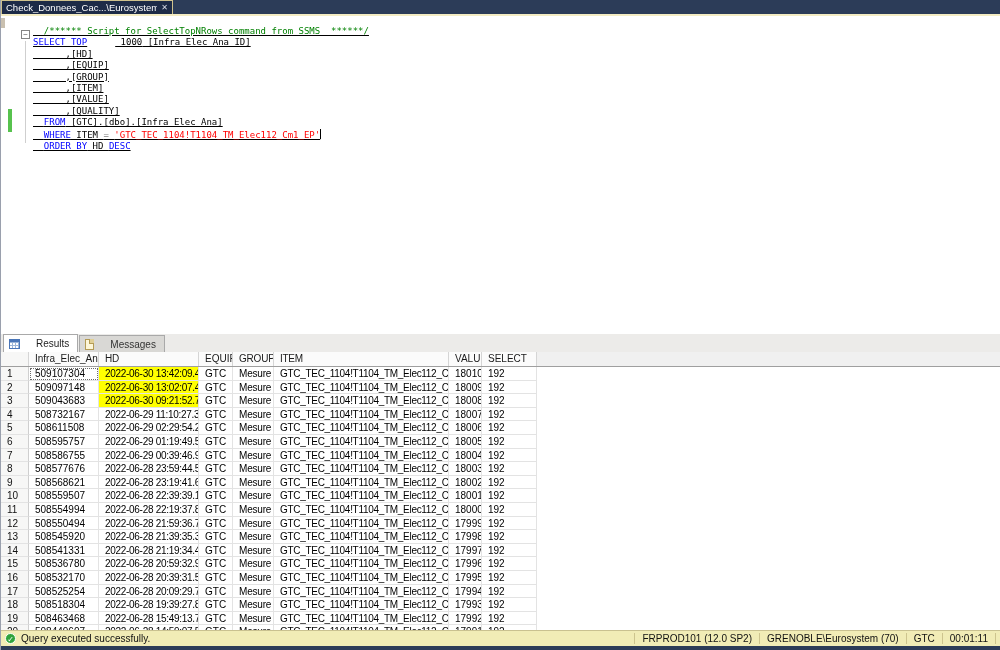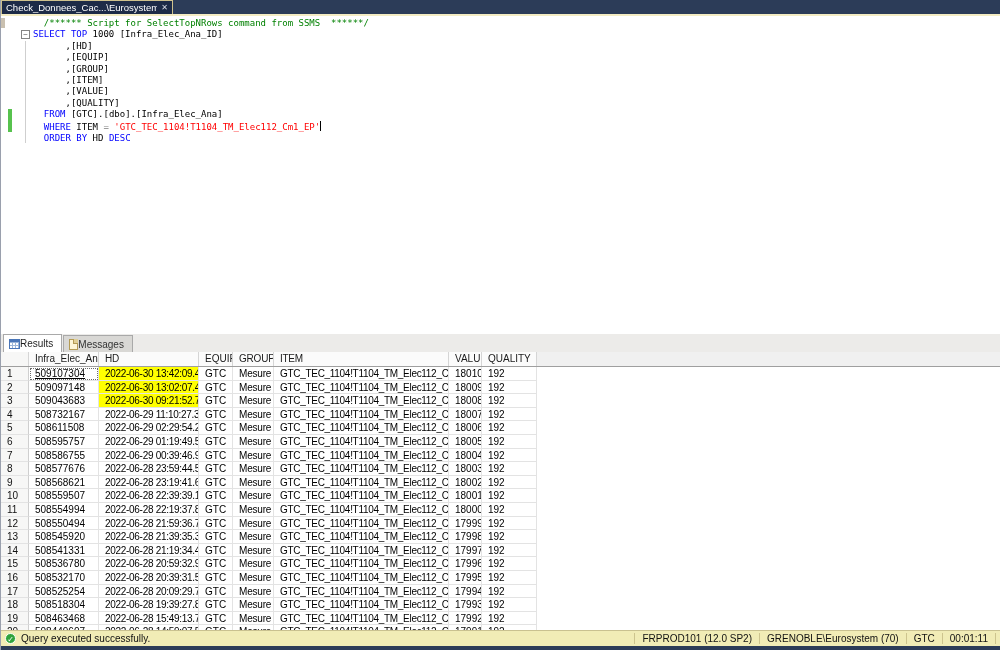"/****** Script for SelectTopNRows" .code { text-decoration: none -> underline; top: 2px -> 10px }
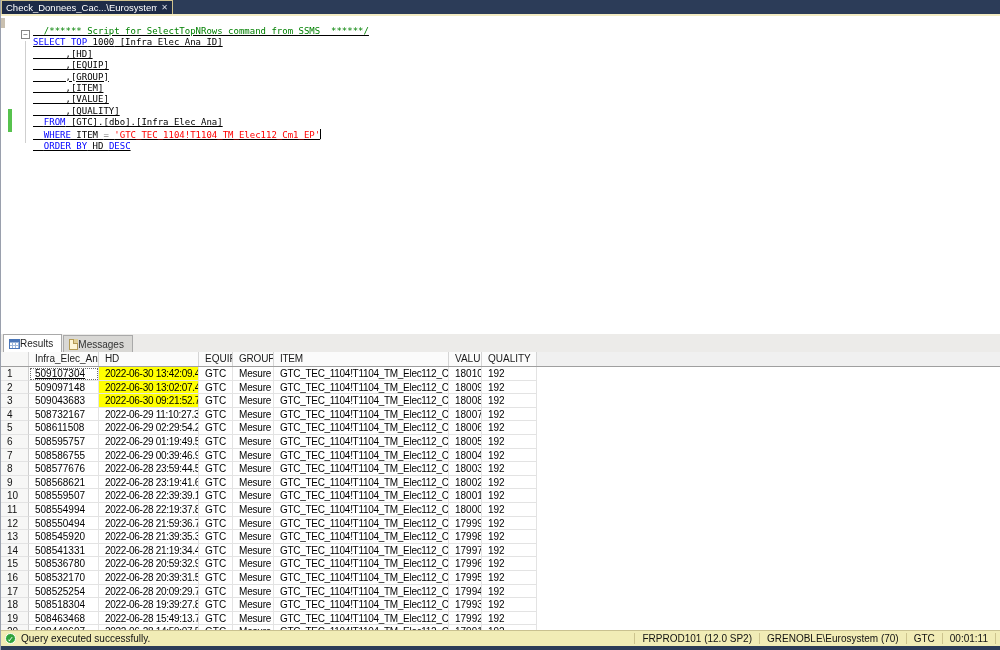"1000" .tk-num { margin-left: none -> 28px }
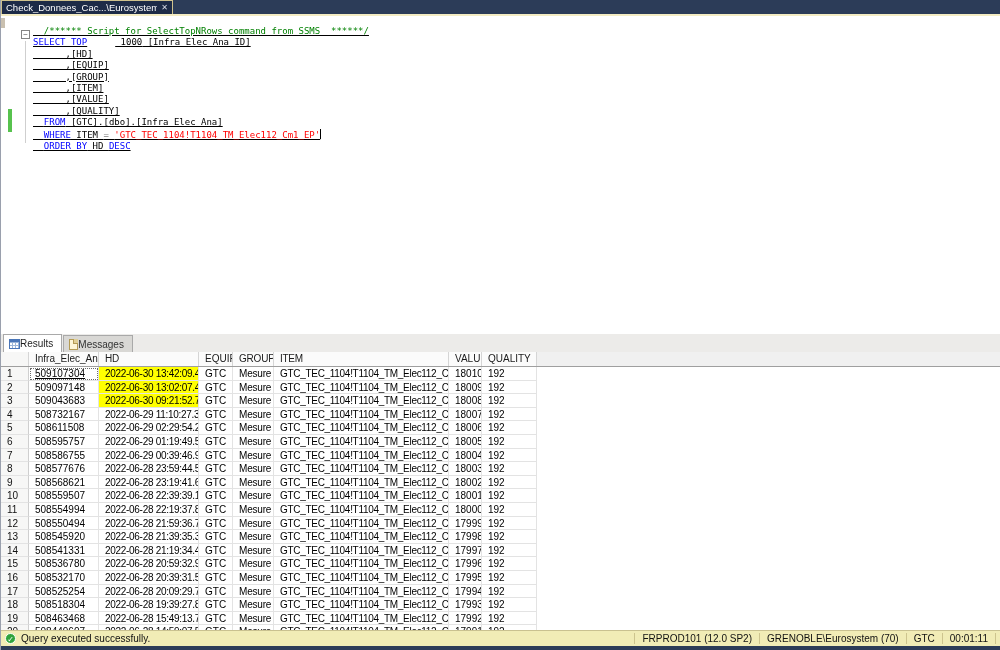"Results" .rtab { gap: 0 -> 16px }
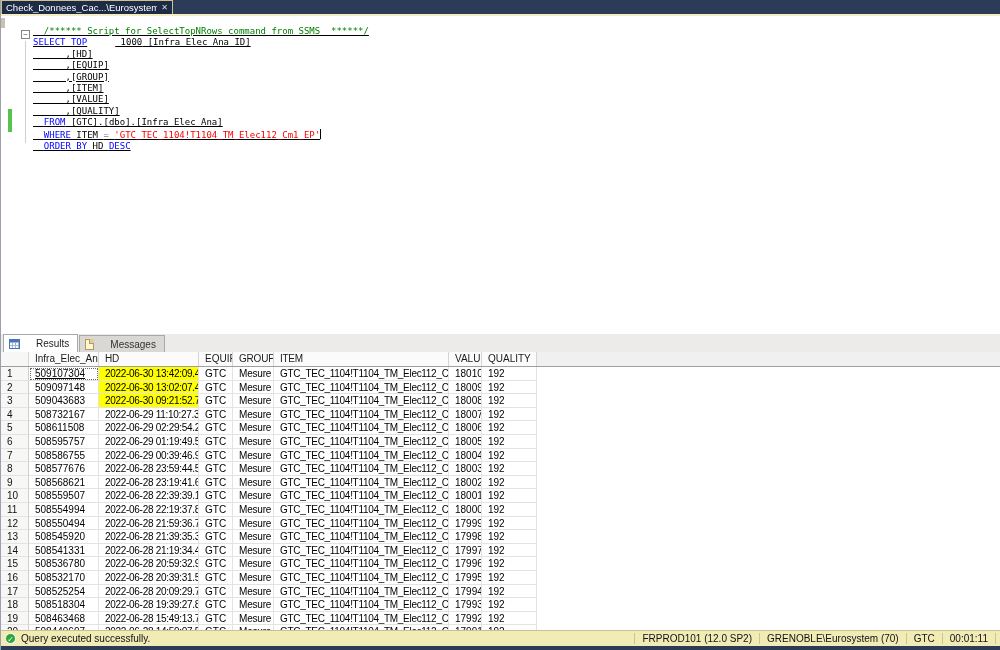"QUALITY" div.hc { text: QUALITY -> SELECT }
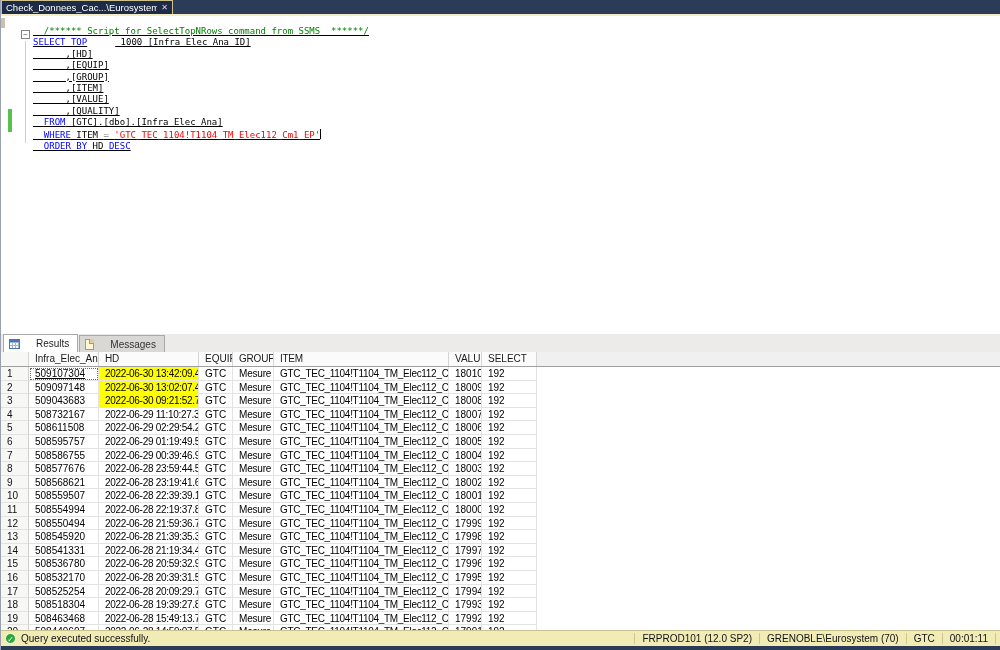"509107304" .sel-cell { text-decoration: underline -> none }
